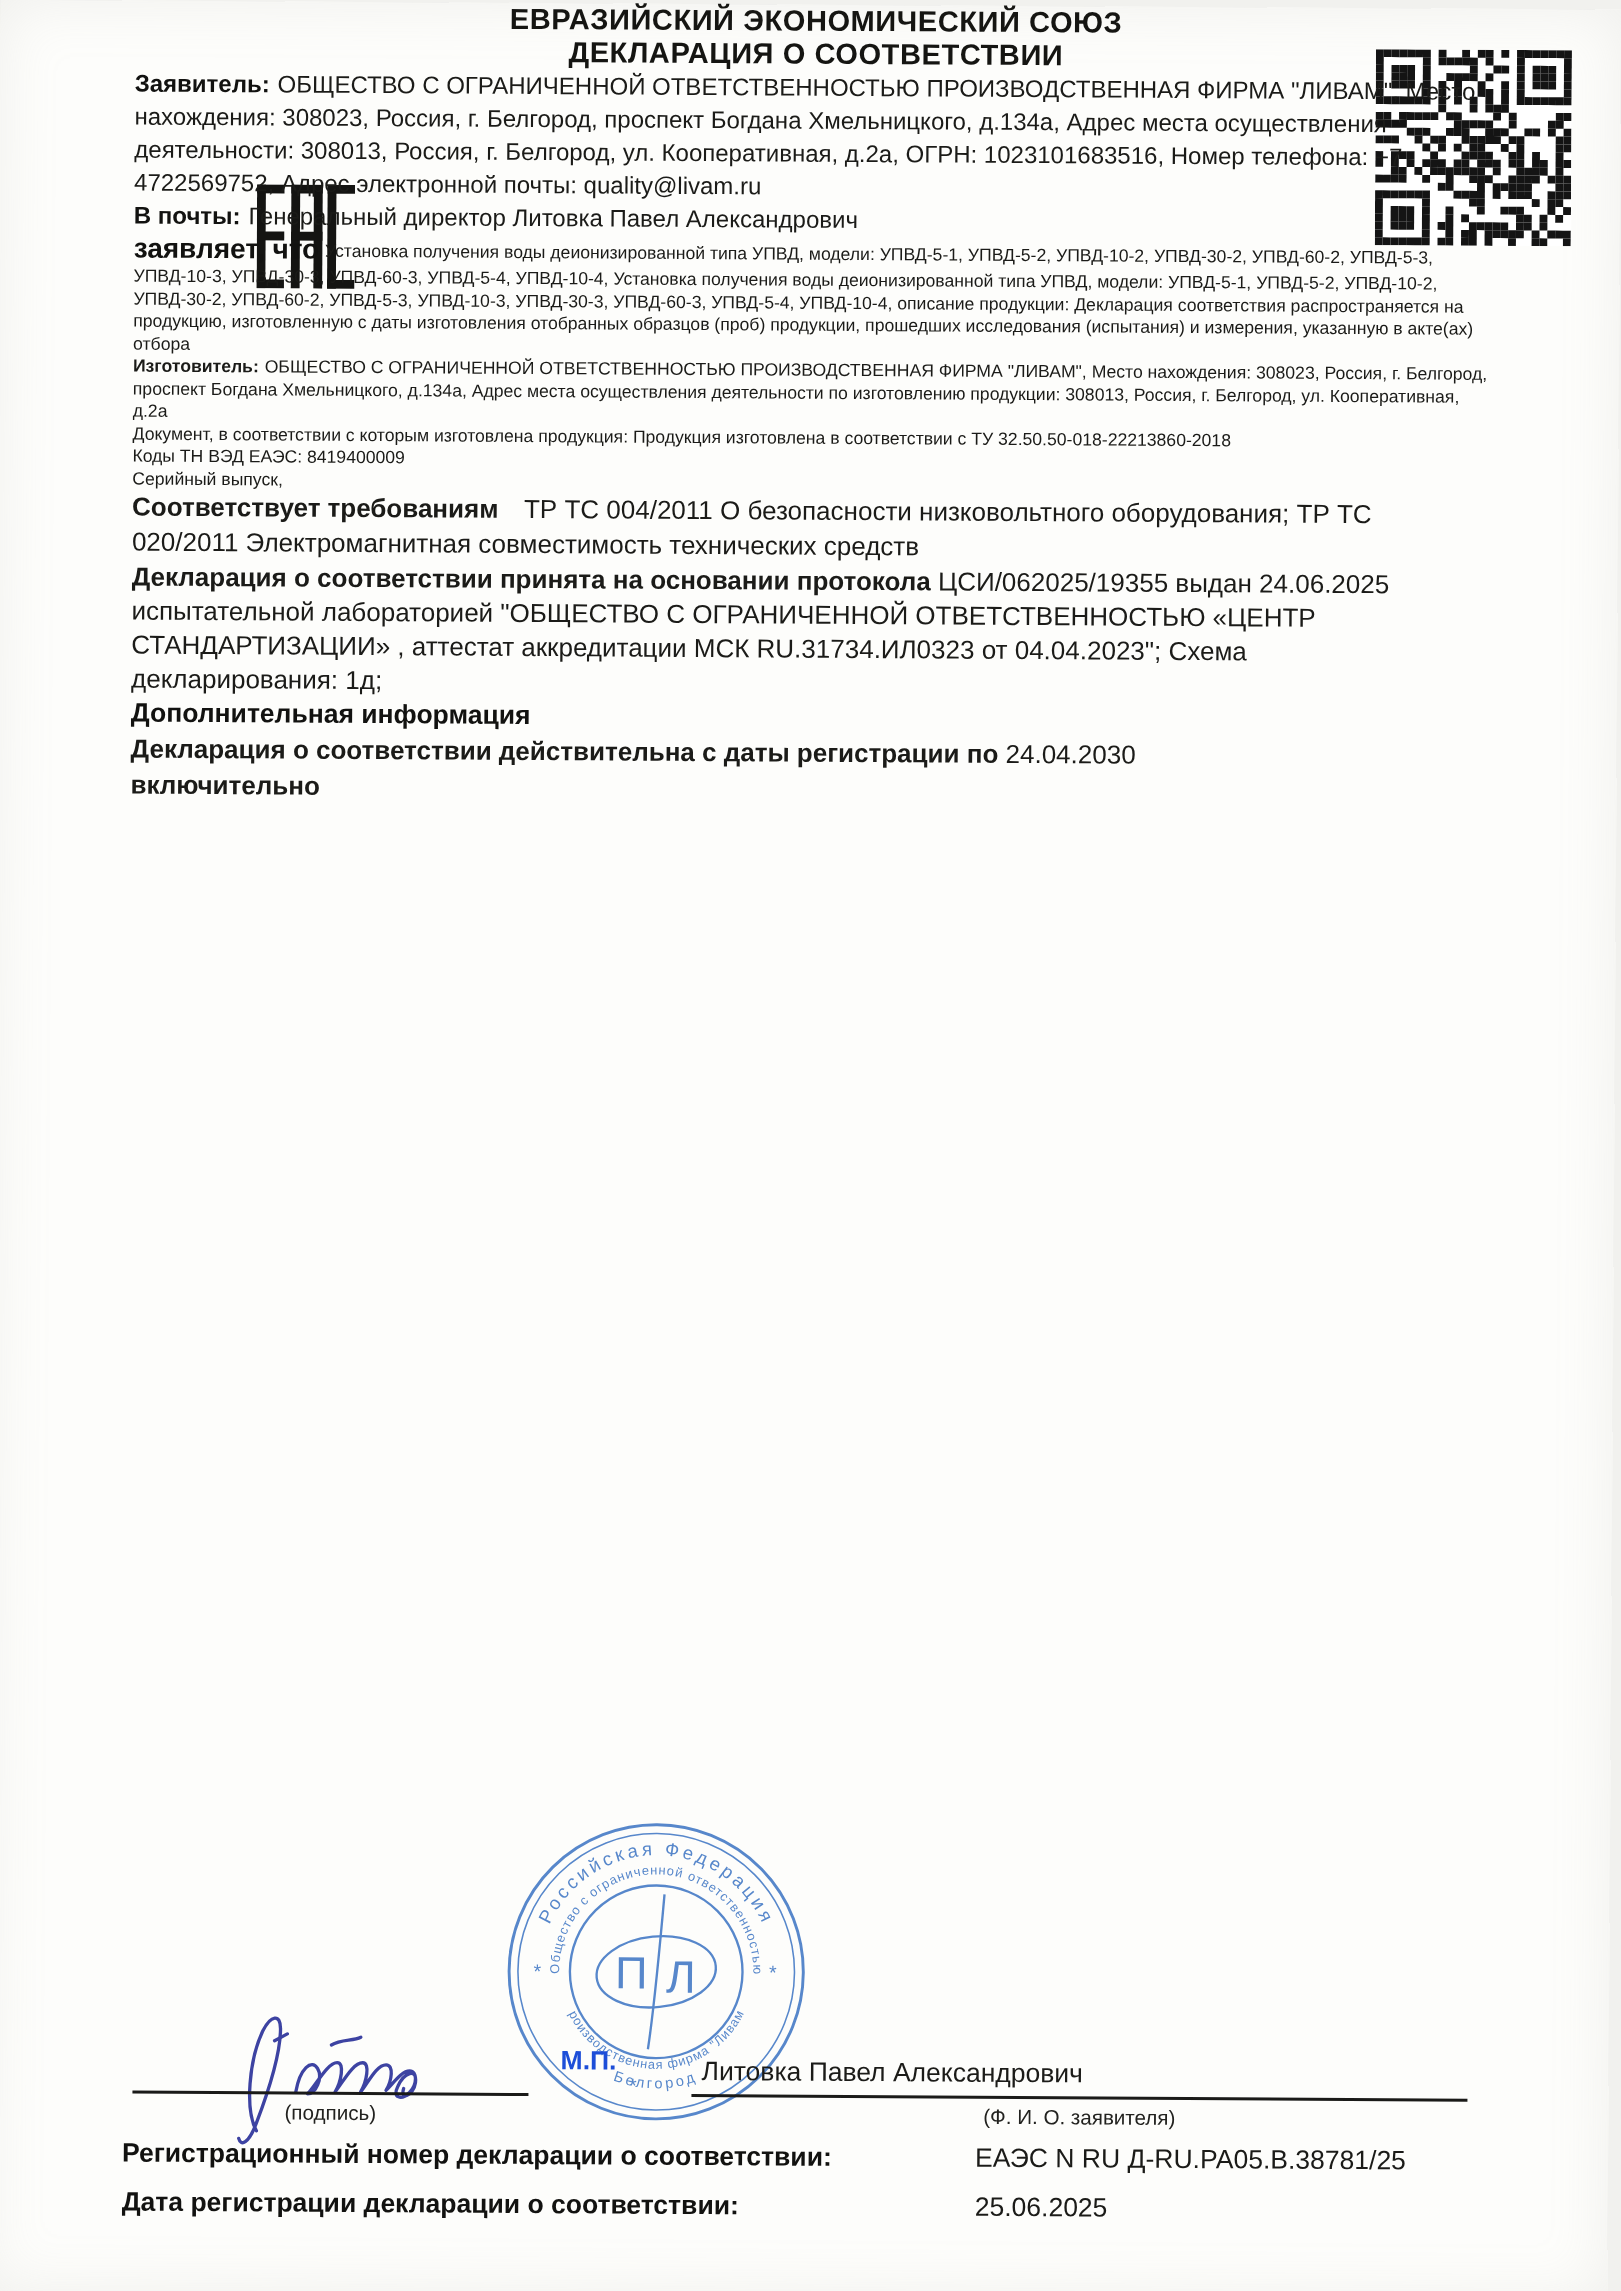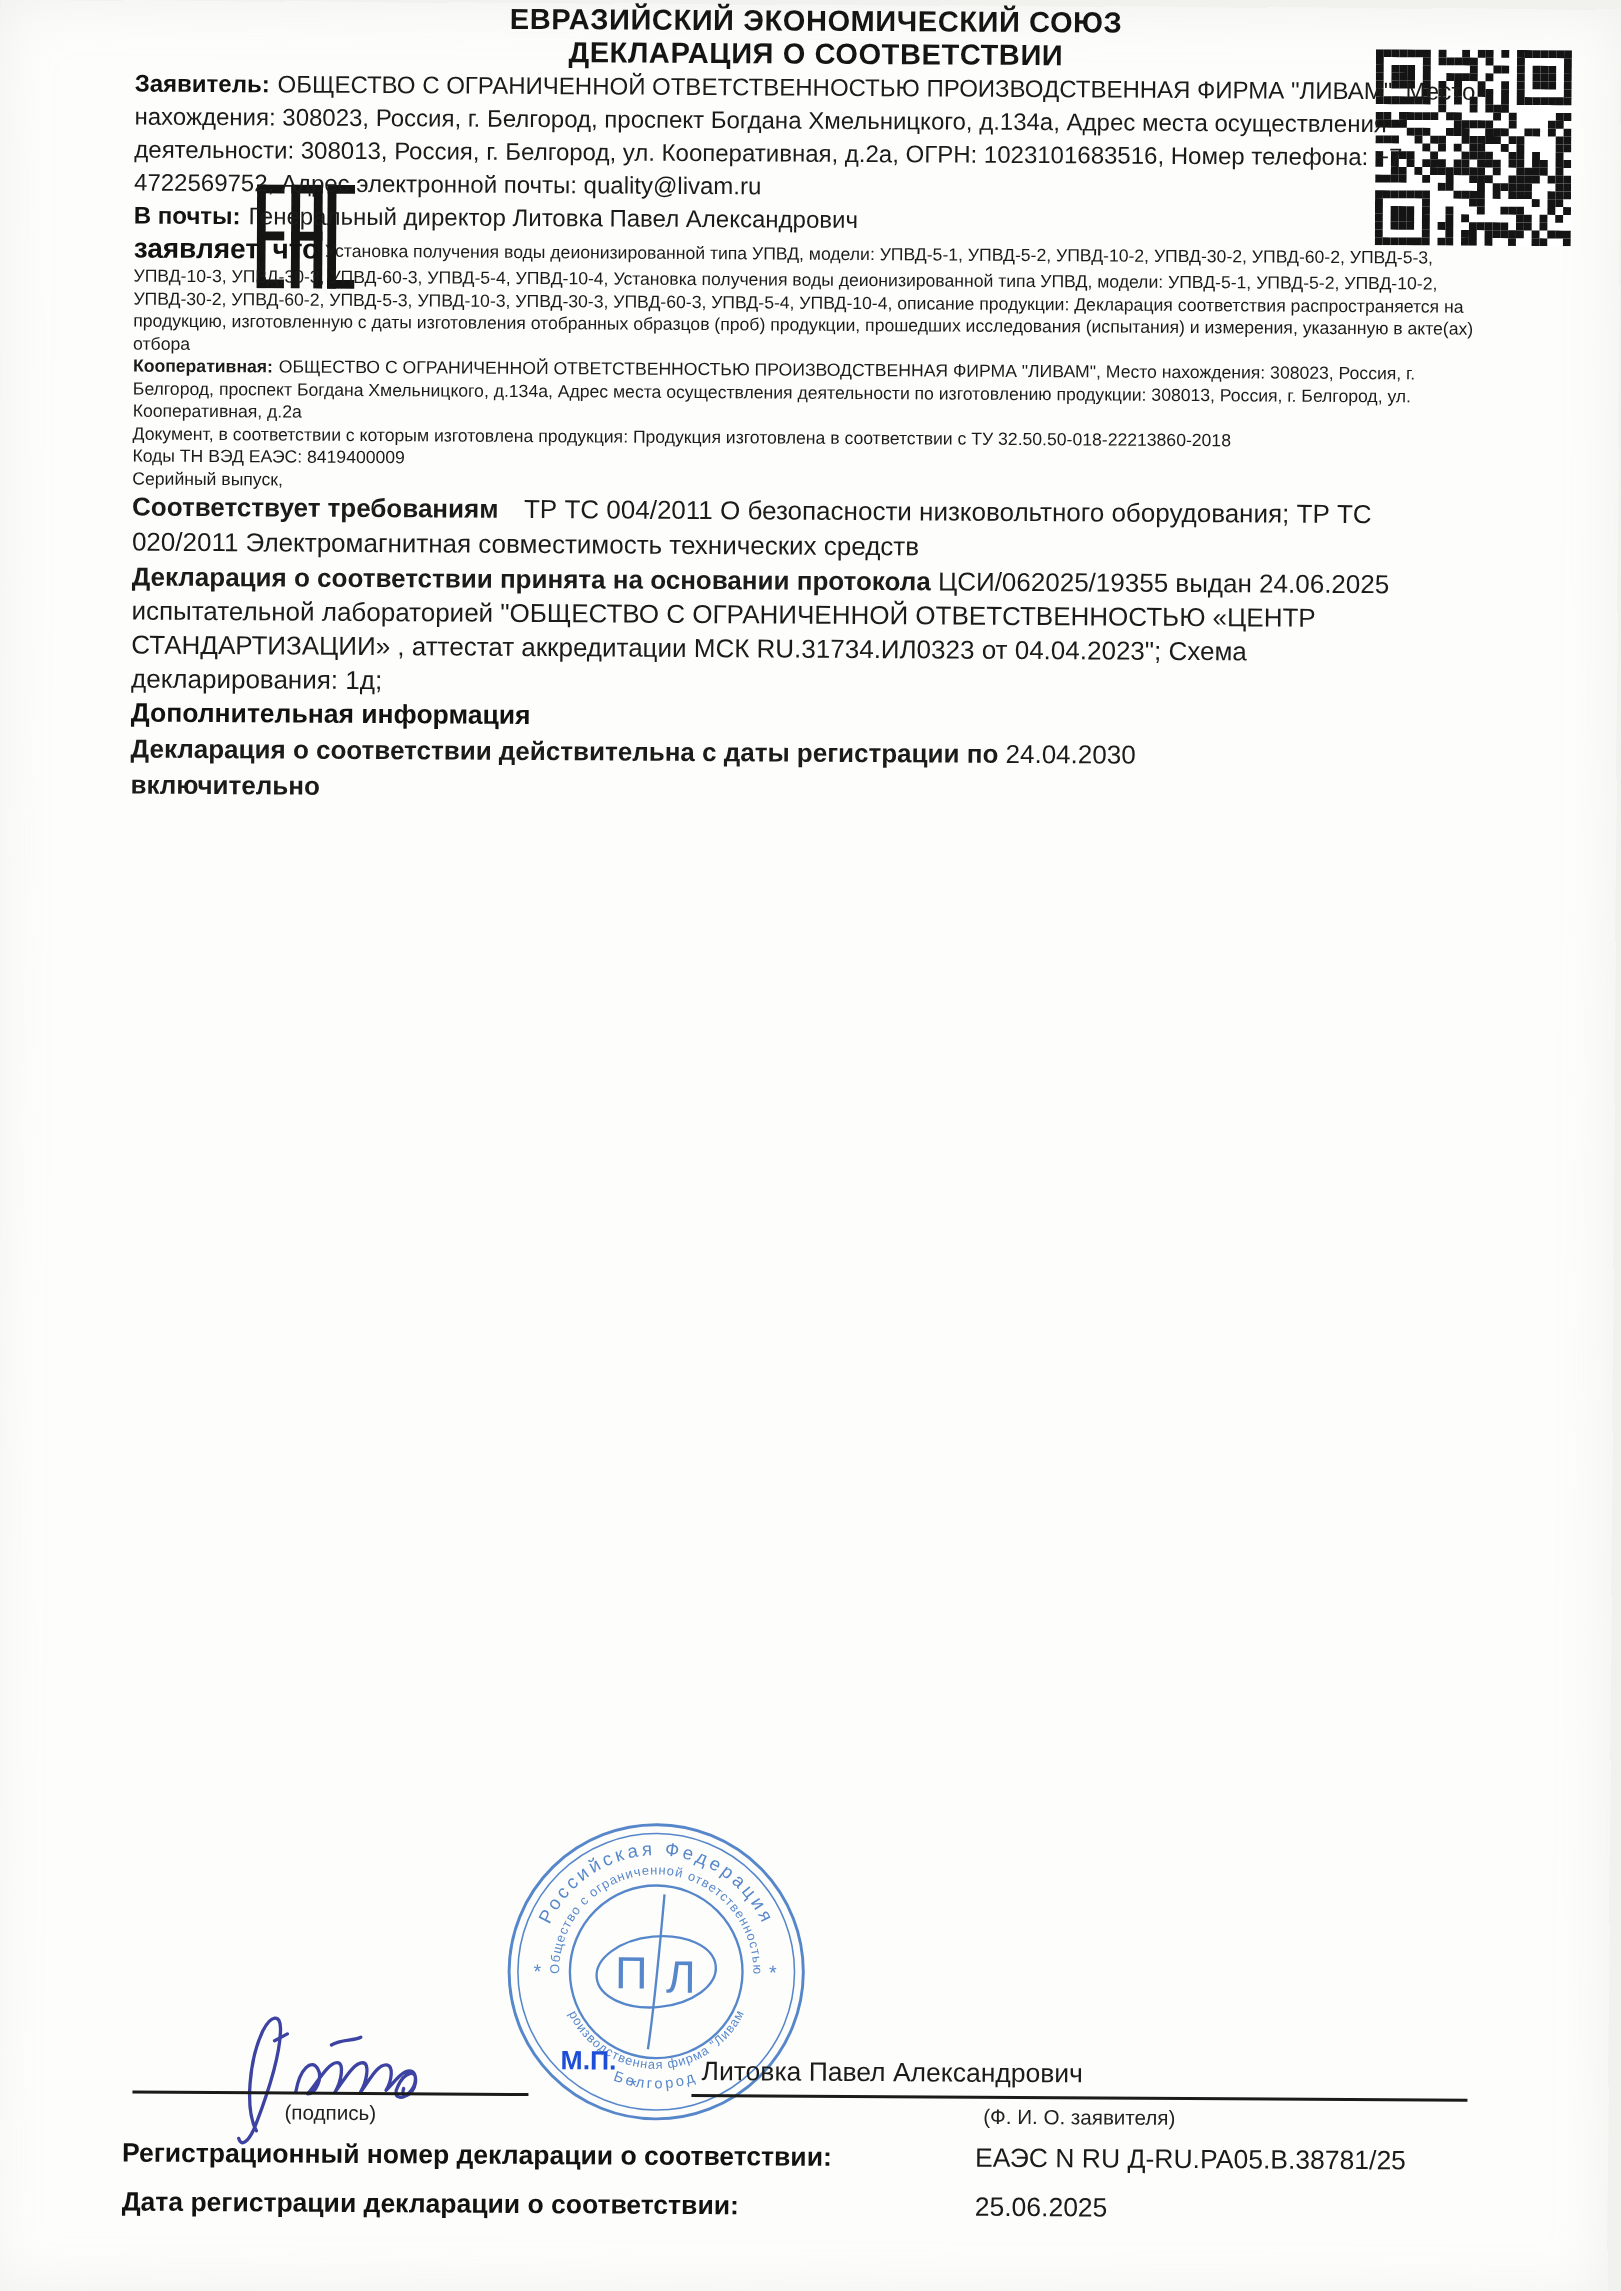"Кооперативная:" b { text: Кооперативная -> Изготовитель }
